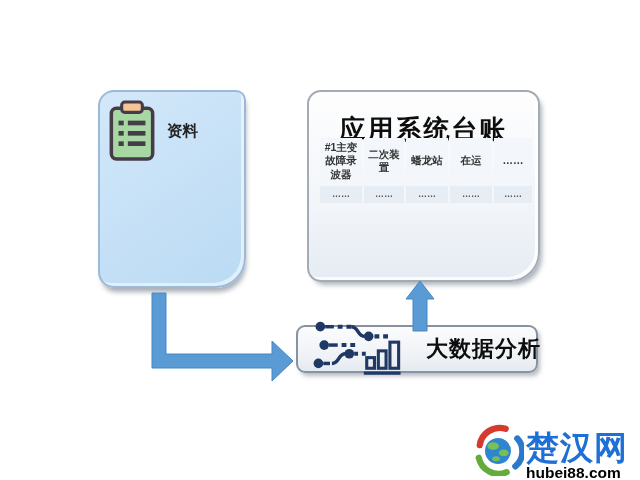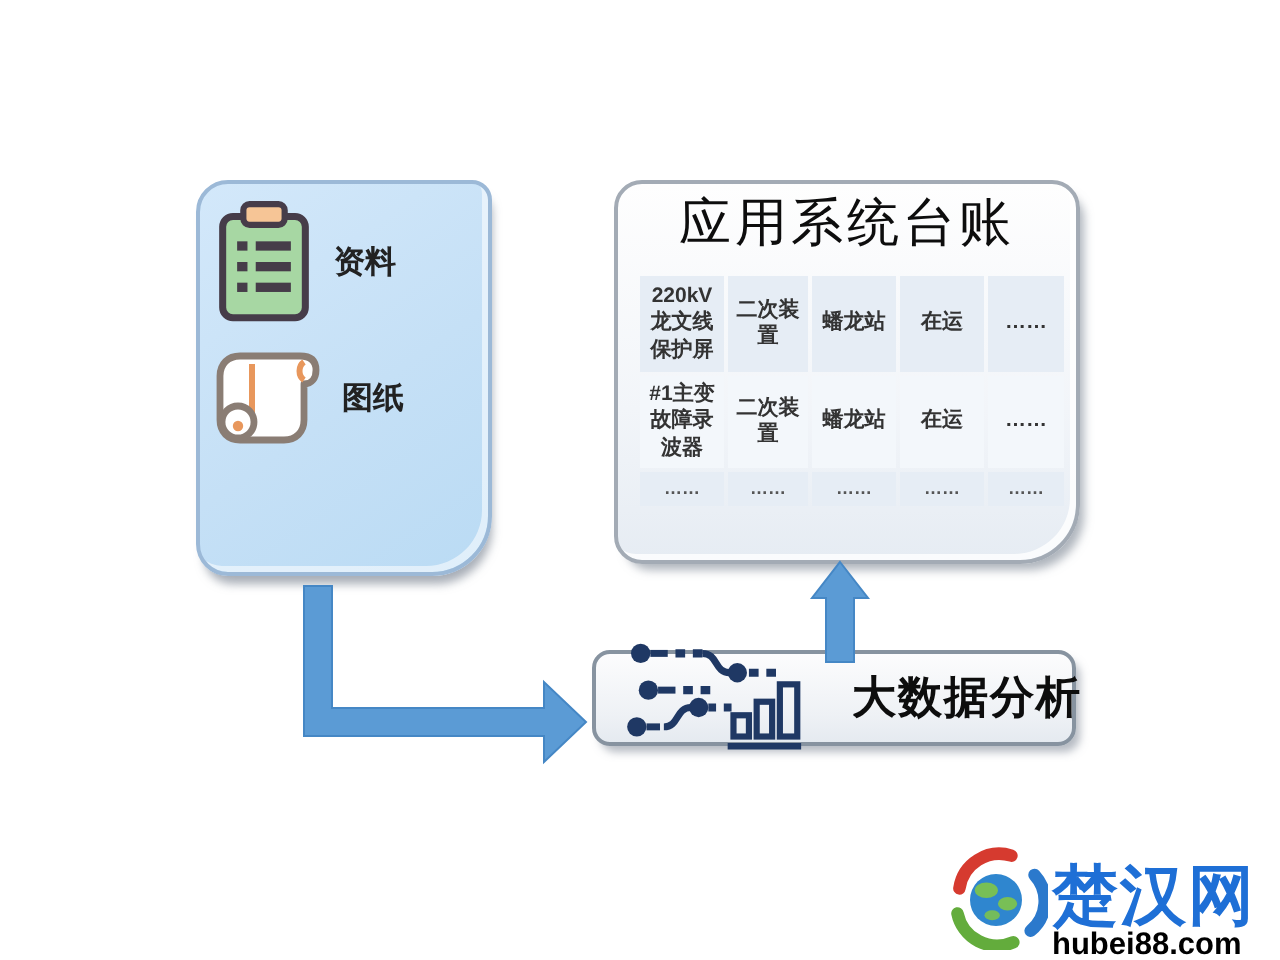"应用系统台账" .ledger-title { font-weight: 400 -> 700; margin-top: 2px -> 20px }
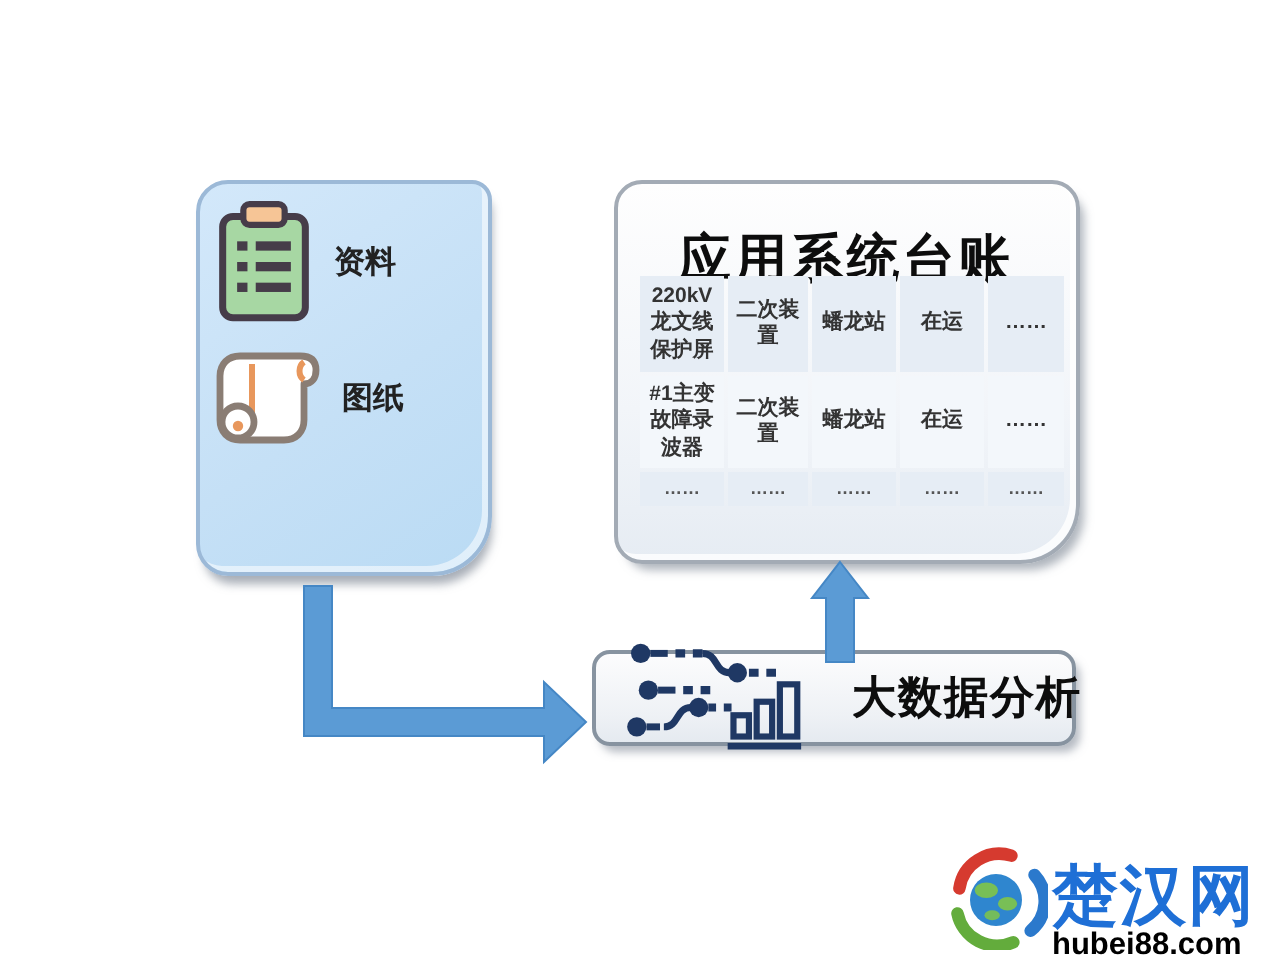"220kV龙文线保护屏" tr.band-a { html: <tr> <td>220kV龙文线保护屏</td> <td>二次装置</td> <td>蟠龙站</td> <td>在运</td> <td>……</td> </tr> -> none }
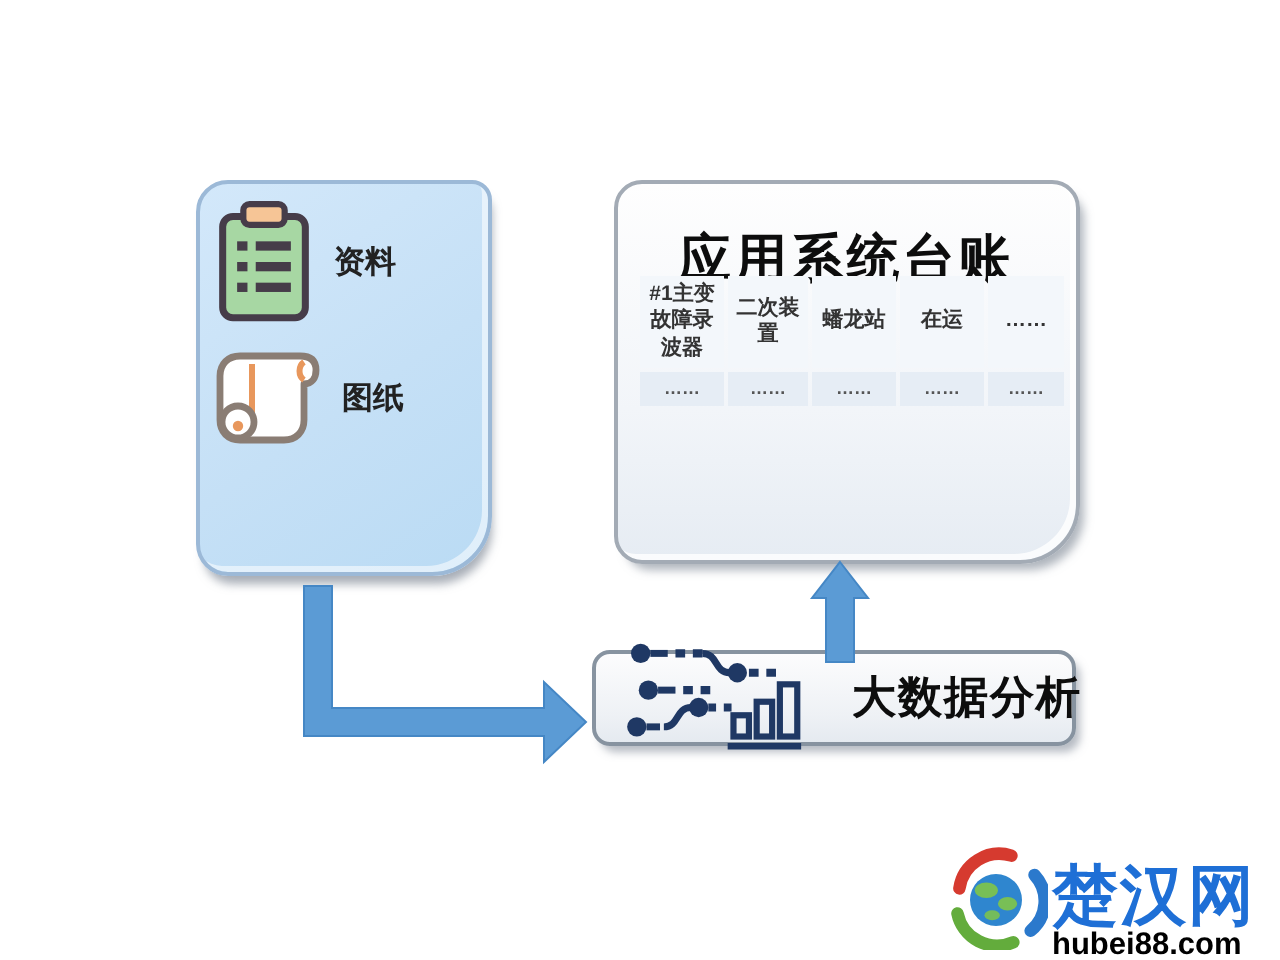"图纸" div.panel-item { html: <div> <span> <svg> <path></path> <path></path> <path></path> <circle></circle> <circle></circle> </svg> </span> <span>图纸</span> </div> -> none }
